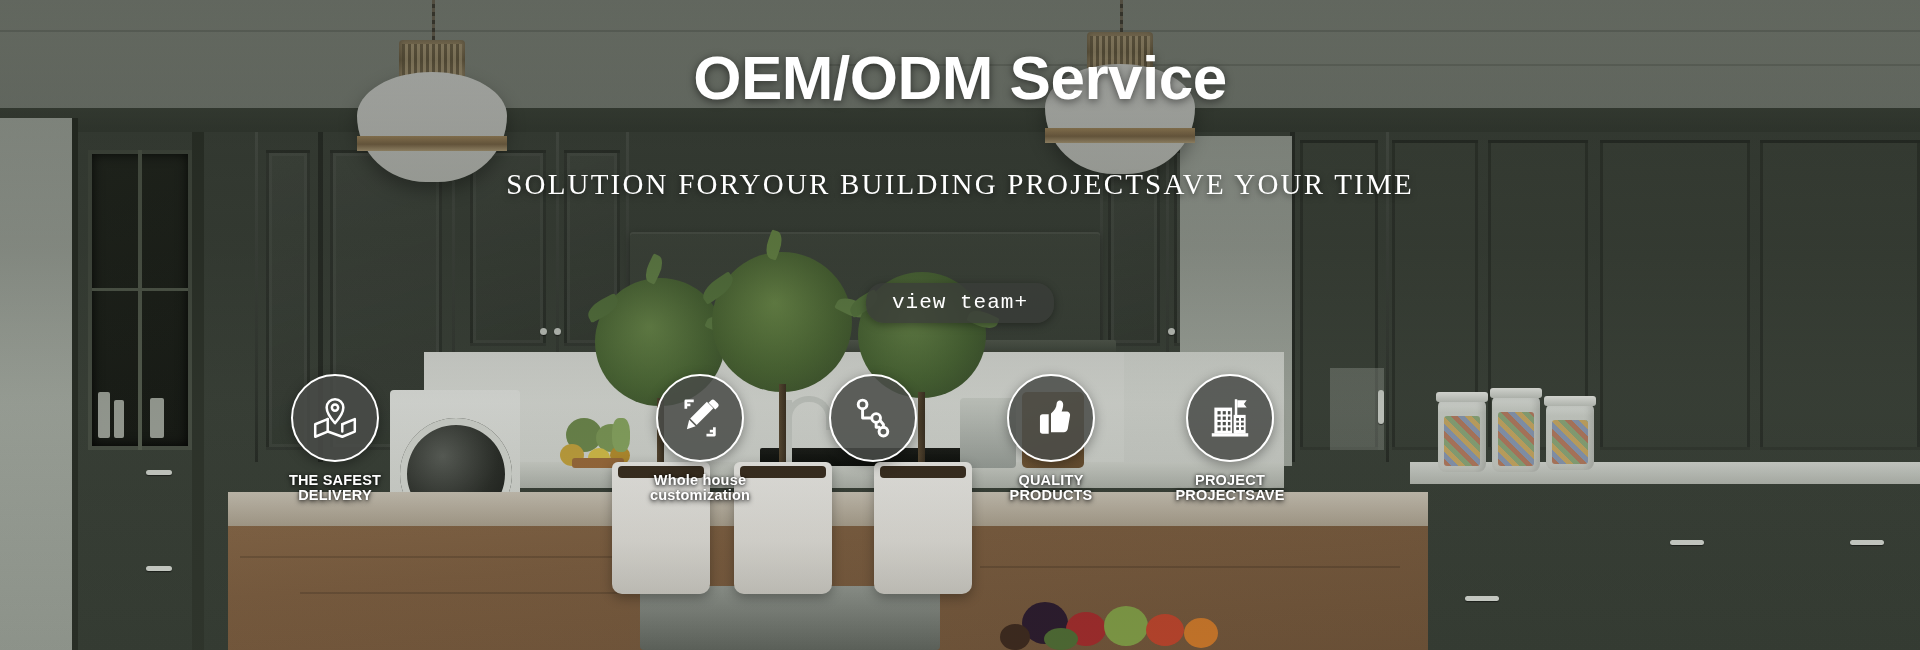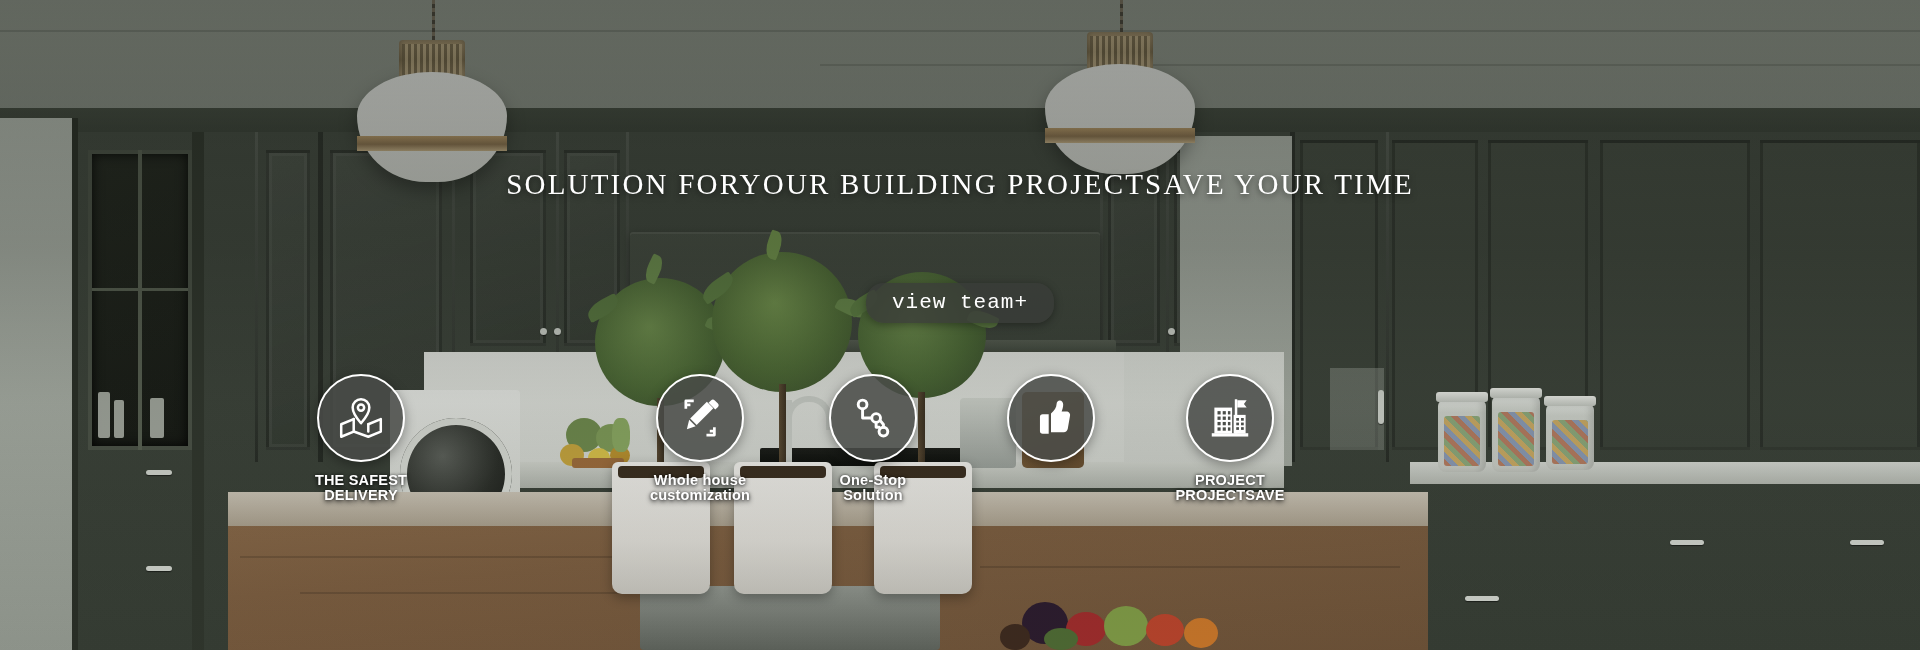"OEM/ODM Service" div.title { html: none -> <div>OEM/ODM Service</div> }
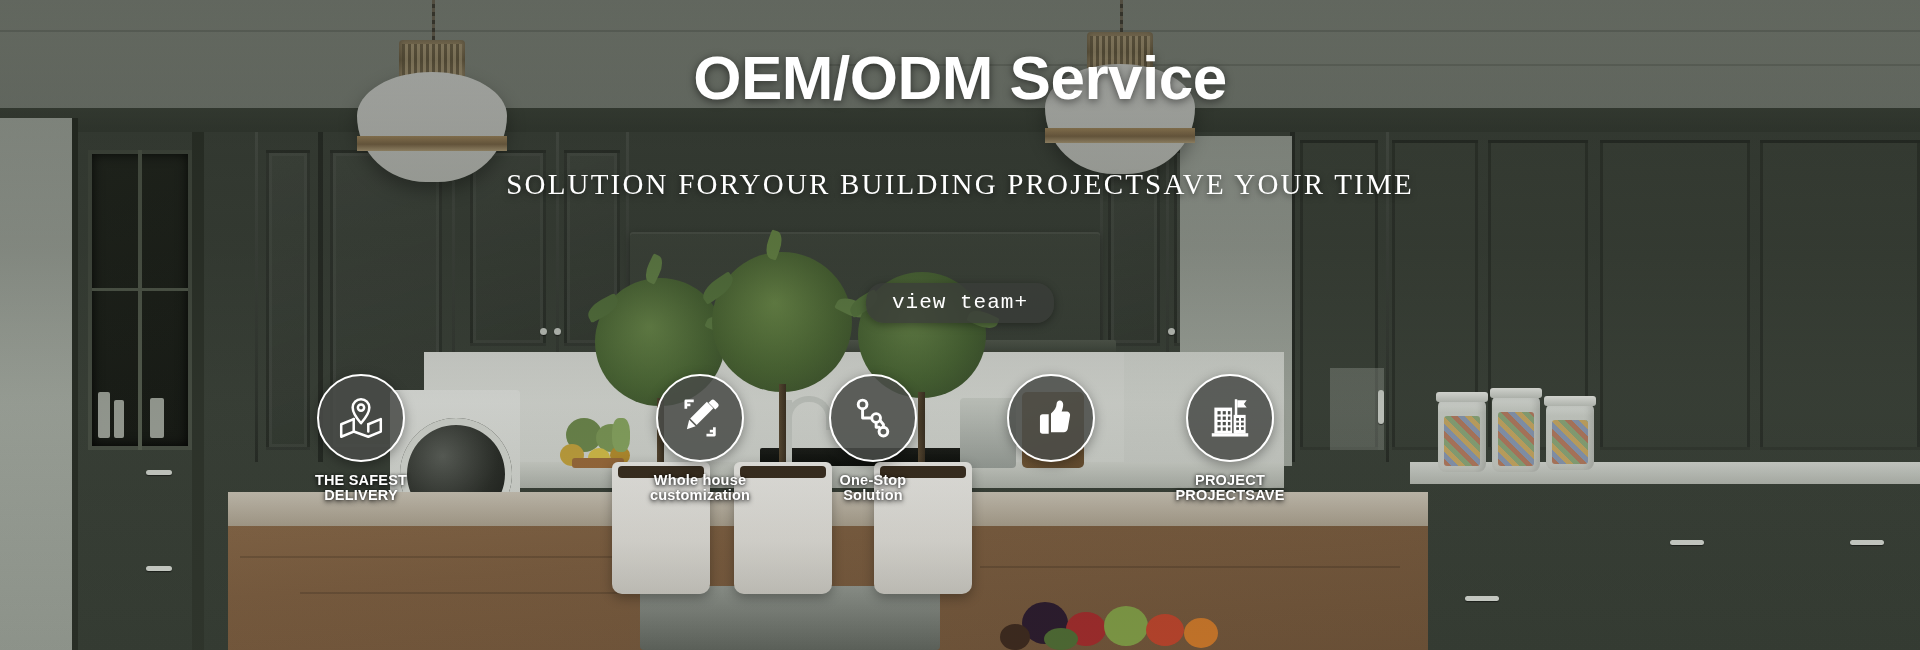"THE SAFEST" div.feature { left: 276px -> 250px }
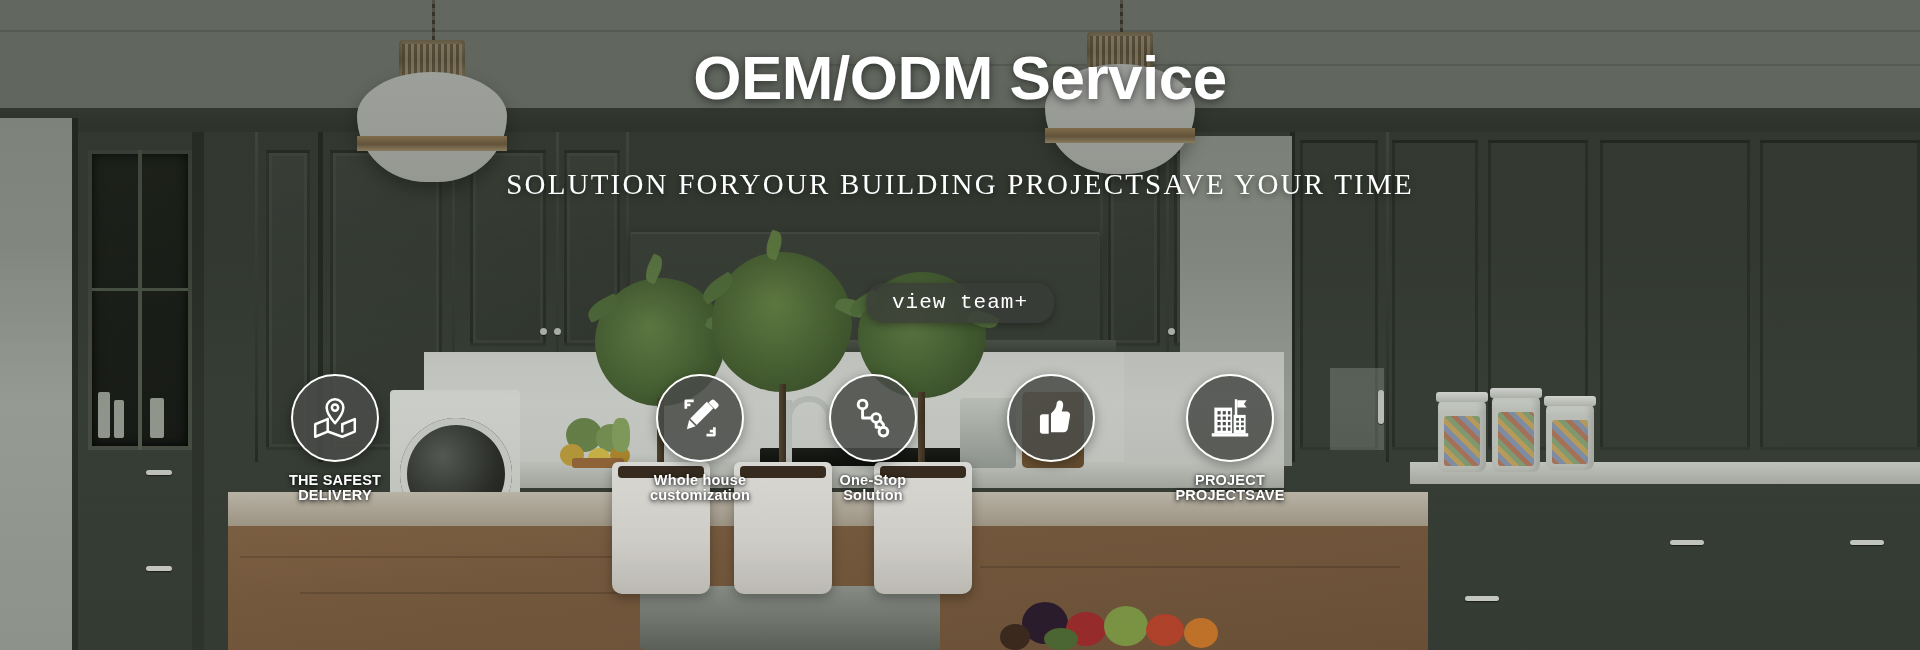"One-Stop" div.flabel { html: <div> <div>One-Stop</div> <div>Solution</div> </div> -> none }
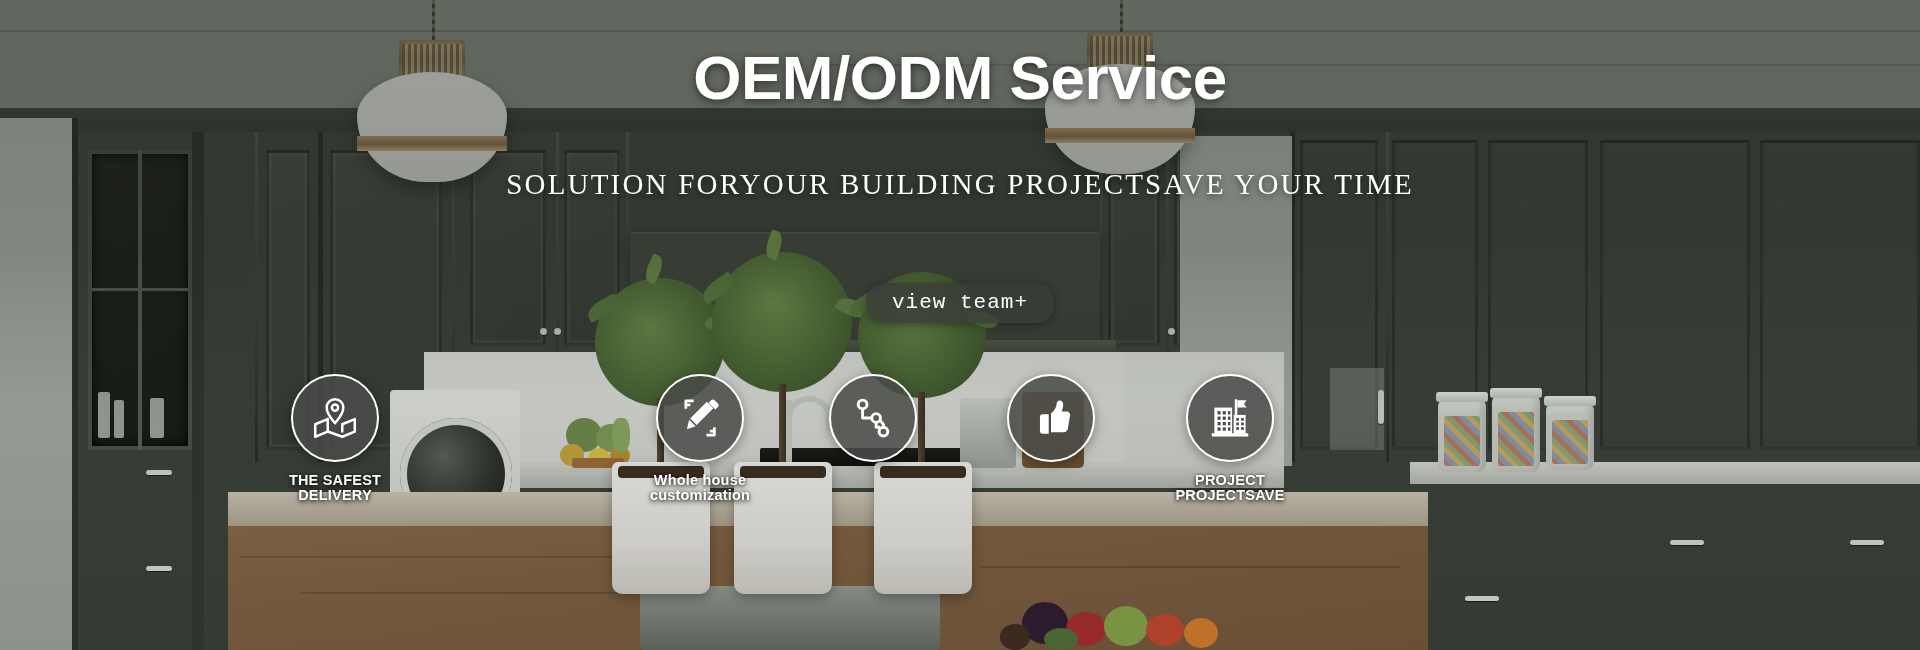"QUALITY" div.flabel { html: none -> <div> <div>QUALITY</div> <div>PRODUCTS</div> </div> }
